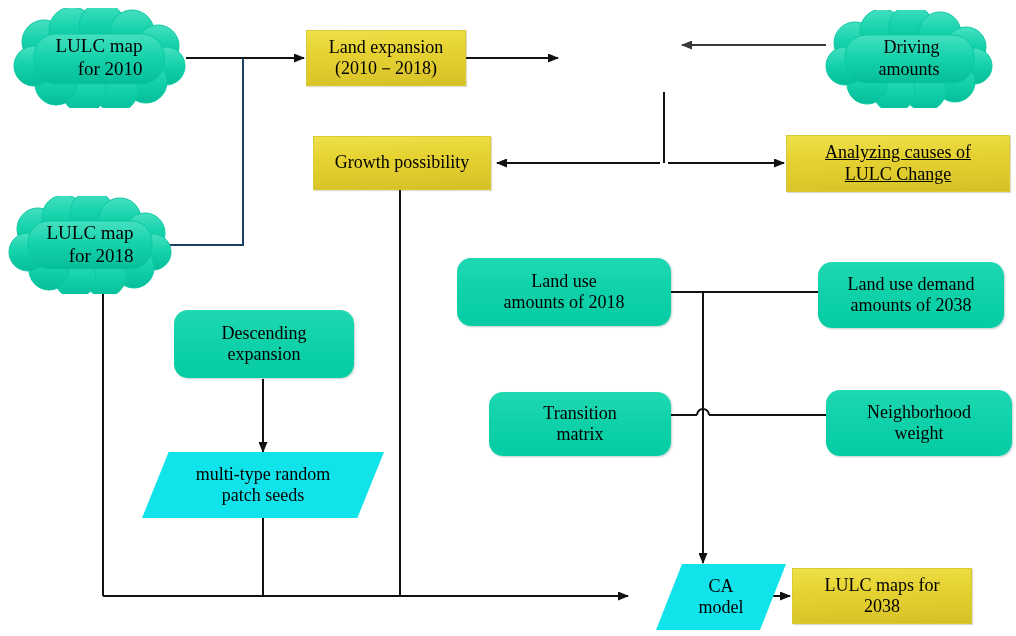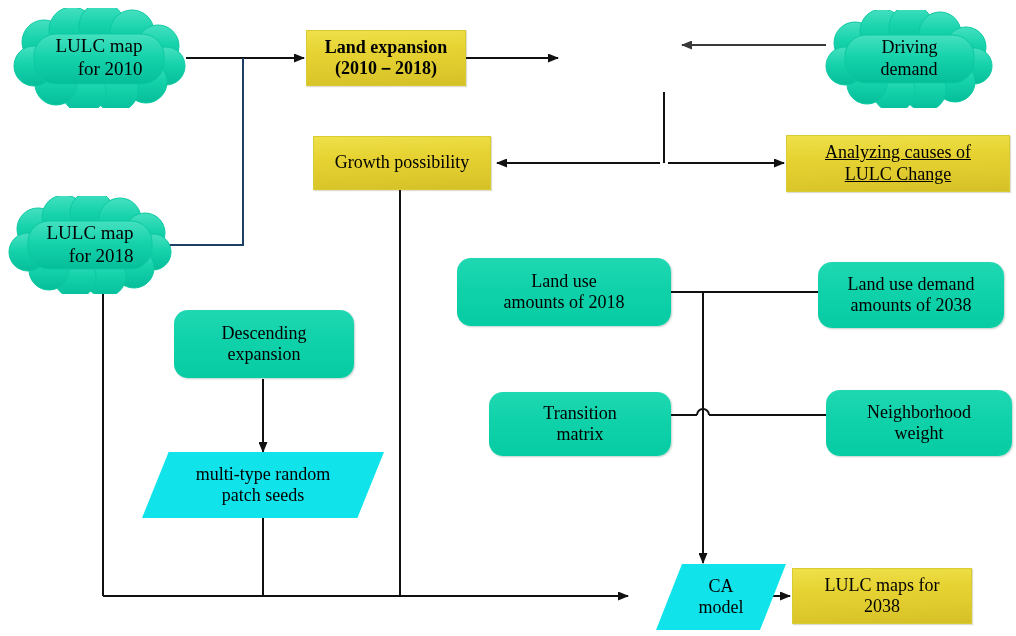"Land expansion" div.node { font-weight: bold -> none }
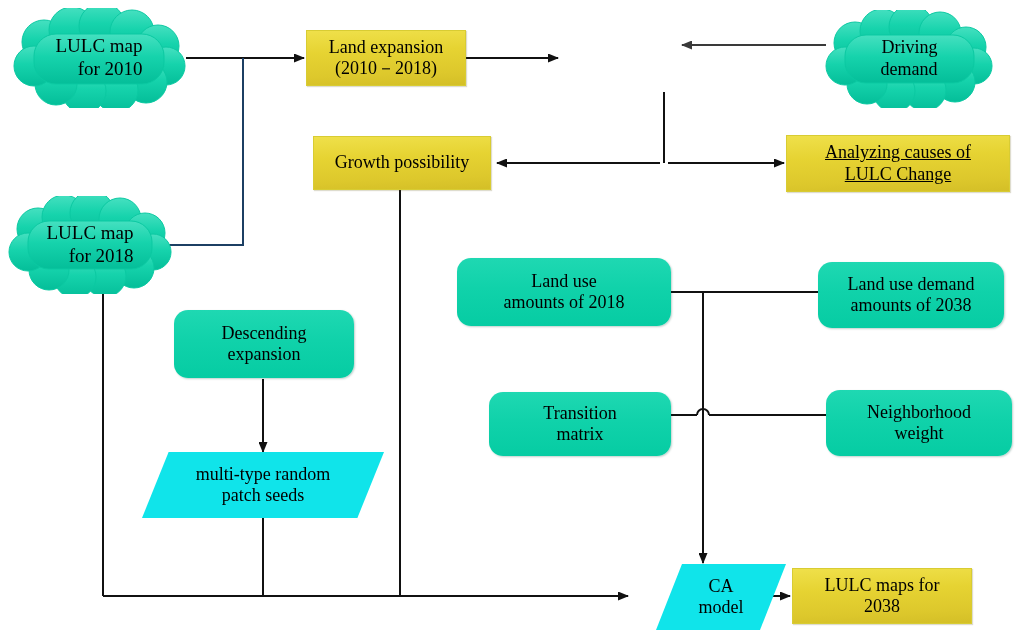"Driving" div.ctxt { text: demand -> amounts }
